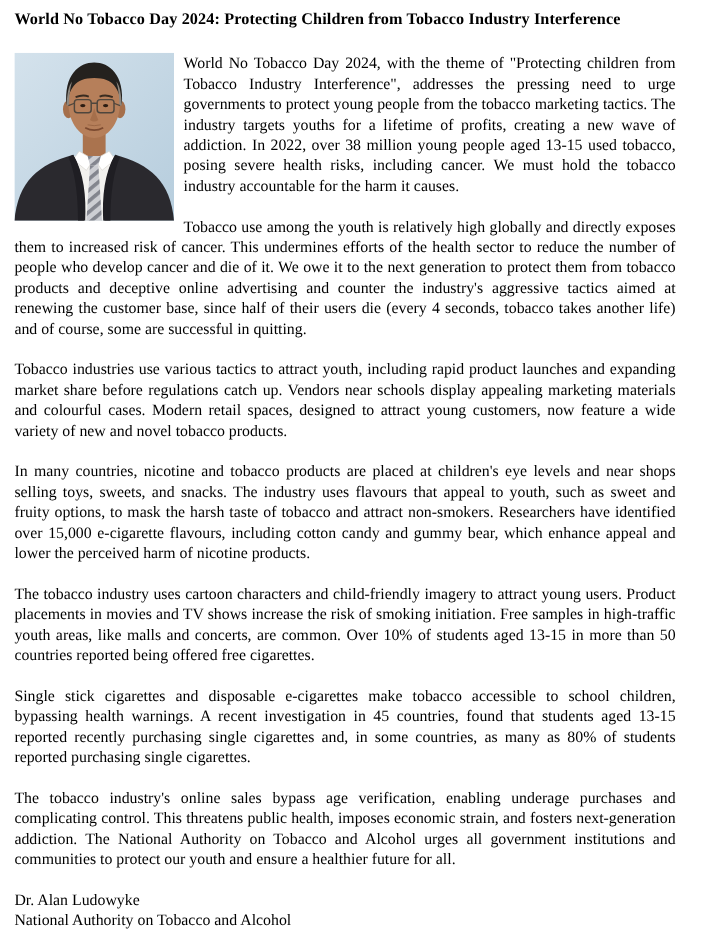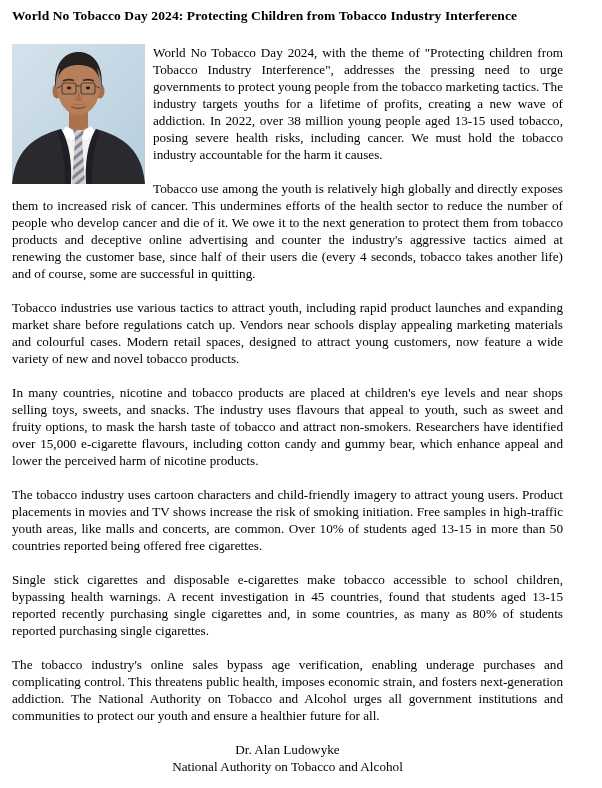"Dr. Alan Ludowyke" .signature div { text-align: center -> left }
